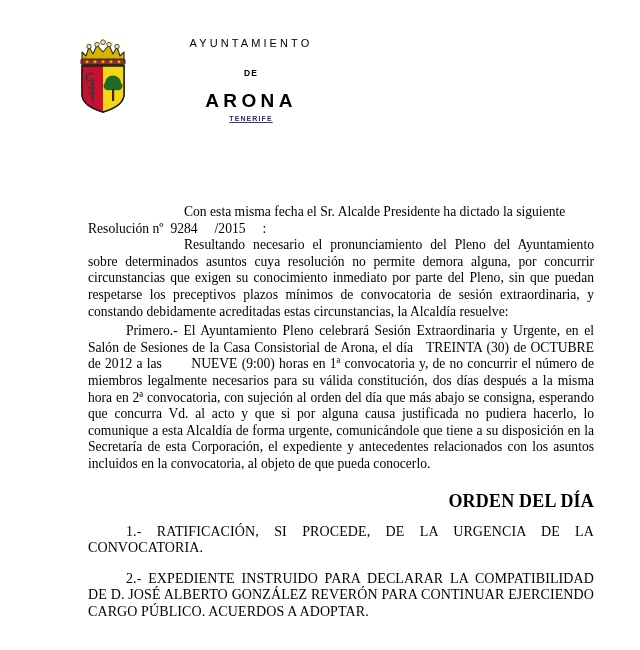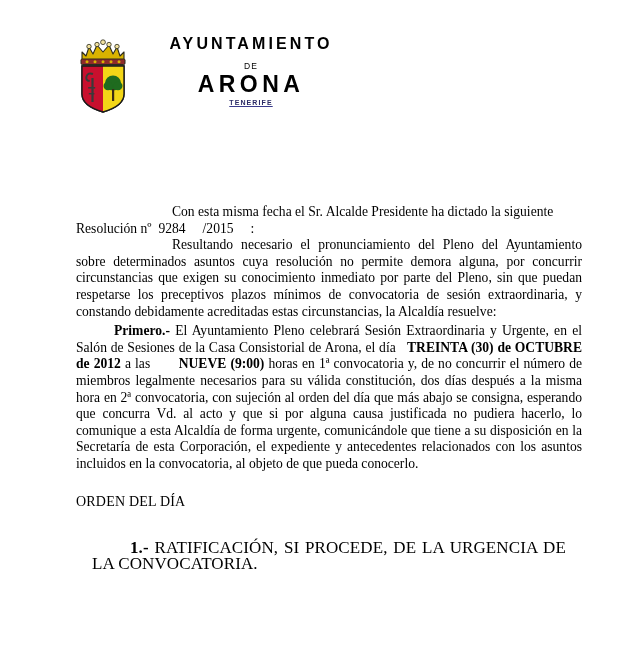"AYUNTAMIENTO" .org-line1 { font-size: 16px -> 11px; font-weight: bold -> normal }
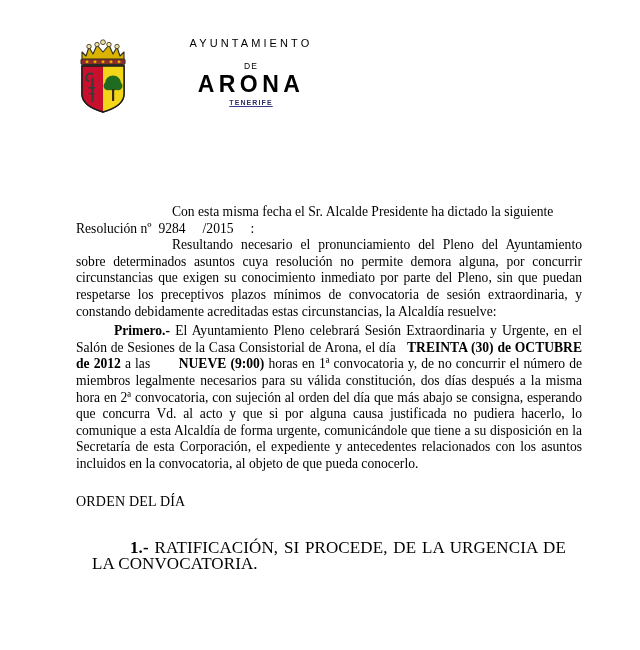"DE" .org-line2 { font-weight: normal -> bold; margin-top: 9px -> 16px }
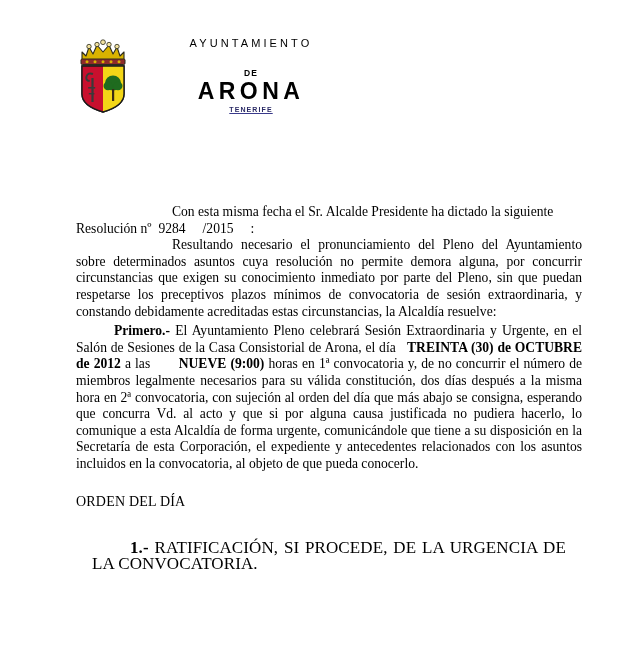"ARONA" .org-line3 { font-size: 23px -> 19px; margin-top: 1px -> 10px }
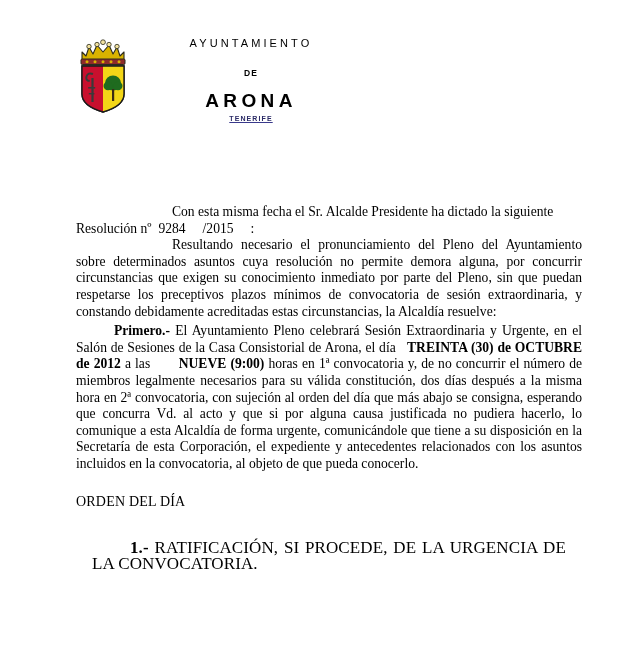"Con esta misma fecha el" .body-text { left: 76px -> 88px }
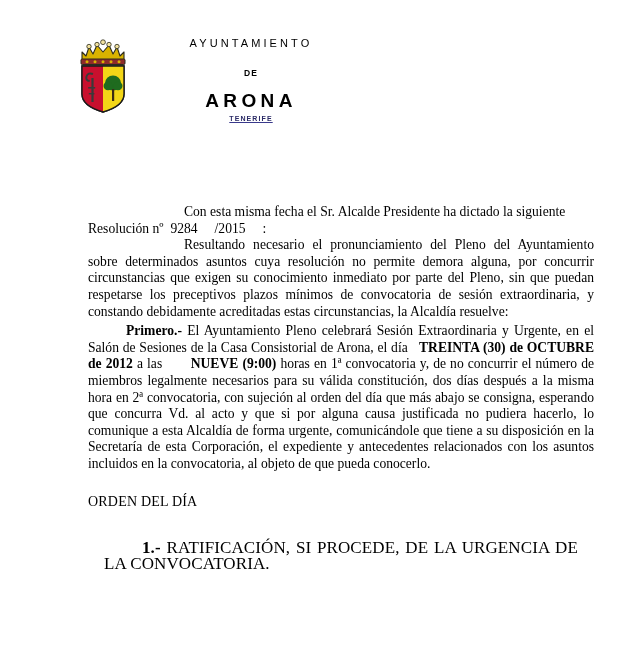"Primero.-" b, .b { font-weight: bold -> normal }
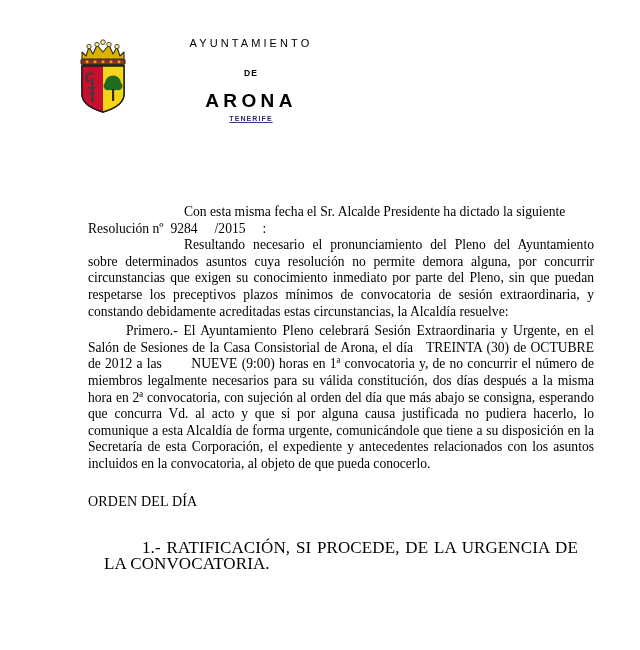"ORDEN DEL DÍA" .heading-center { font-size: 14px -> 18px; font-weight: normal -> bold; text-align: left -> right }
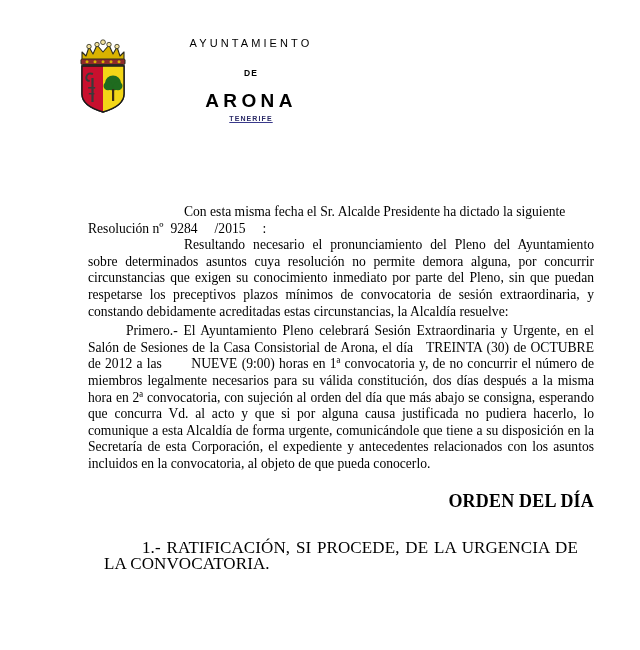"1.- RATIFICACIÓN, SI PROCEDE, DE" p.agenda { font-size: 17px -> 14px; margin: 16px -> 0 }
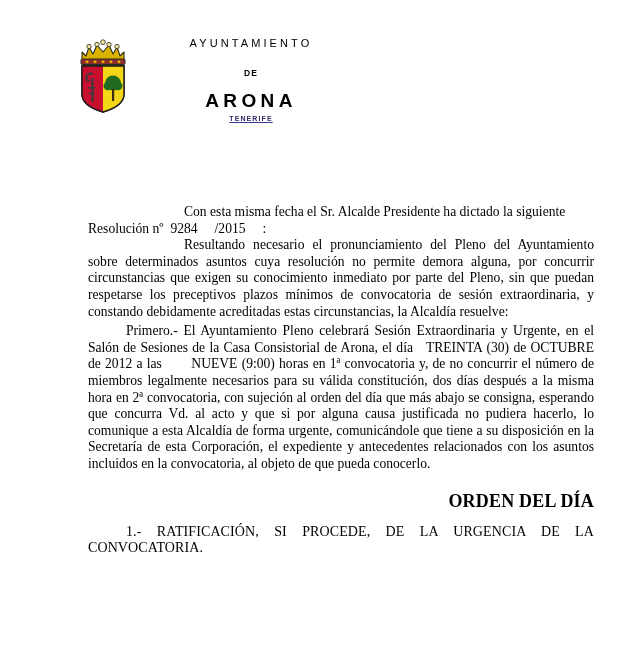"2.- EXPEDIENTE INSTRUIDO PARA DECLARAR" p.agenda { html: none -> <p><b>2.-</b><span> EXPEDIENTE INSTRUIDO PARA DECLARAR LA COMPATIBILIDAD DE D. JOSÉ ALBERTO GONZÁLEZ REVERÓN PARA CONTINUAR EJERCIENDO CARGO PÚBLICO. ACUERDOS A ADOPTAR.</span></p> }
